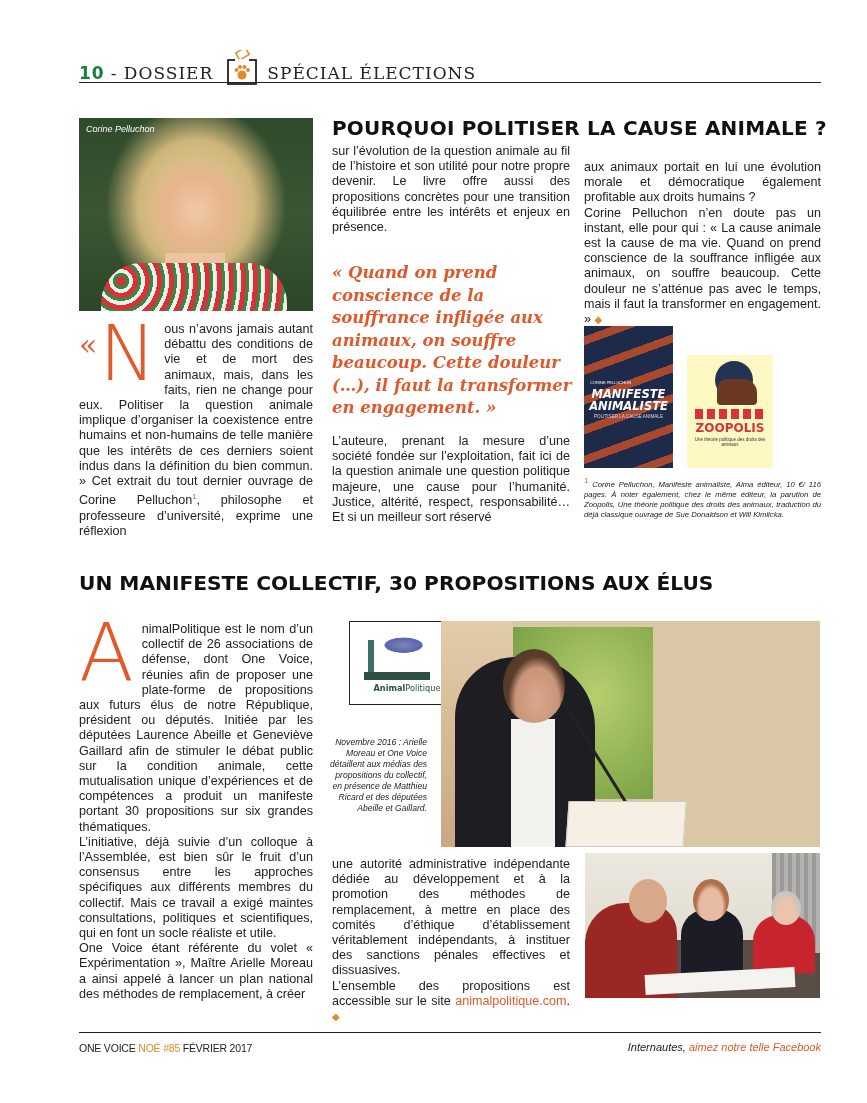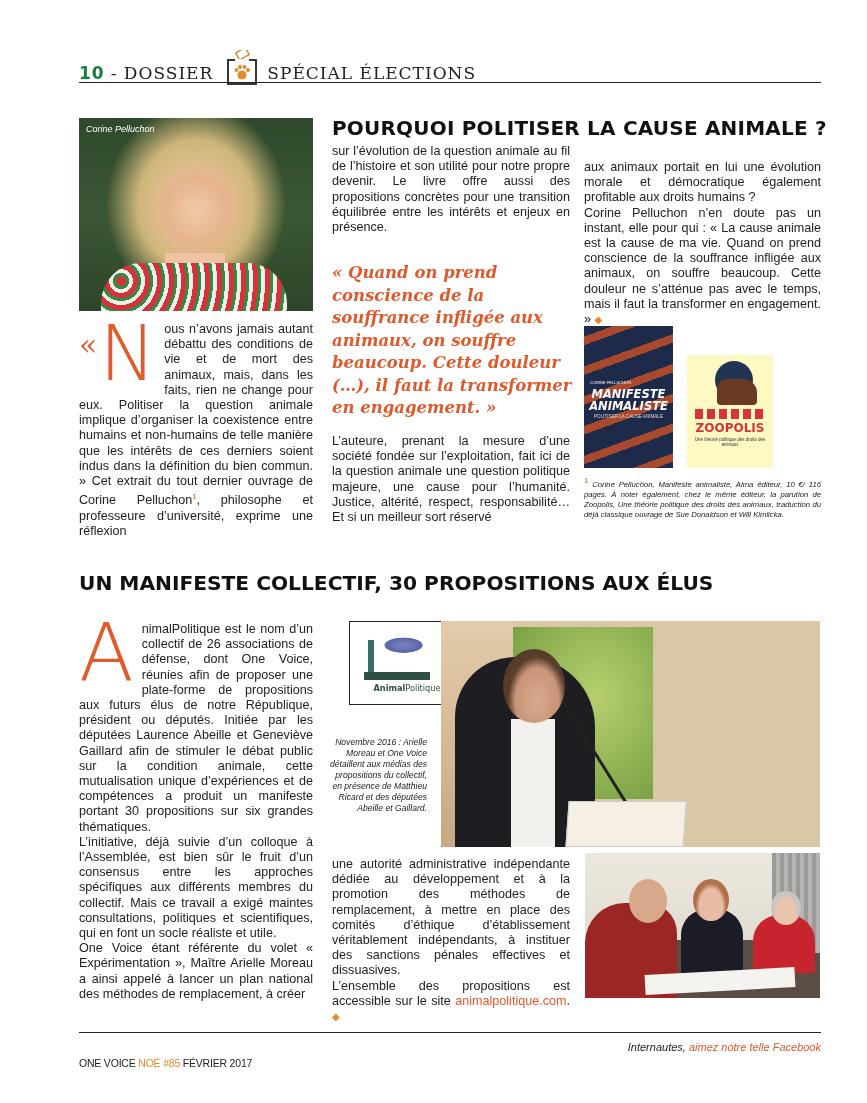"ONE VOICE NOÉ #85 FÉVRIER" .ftr-left { margin-top: 15px -> none }
